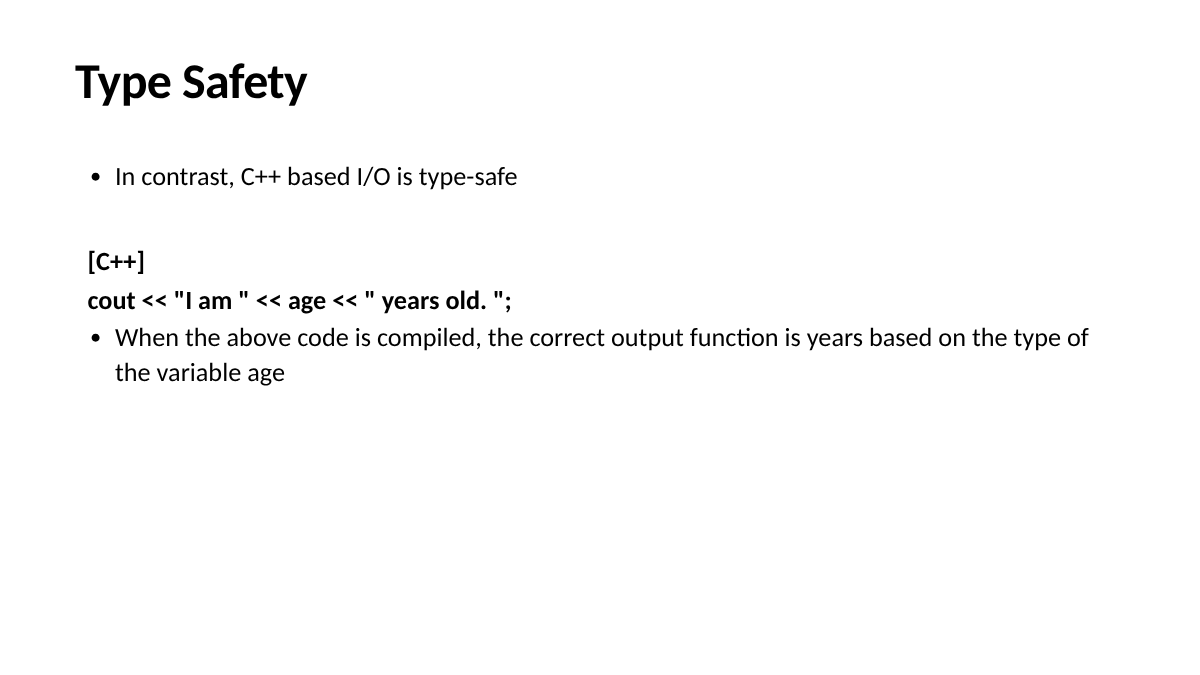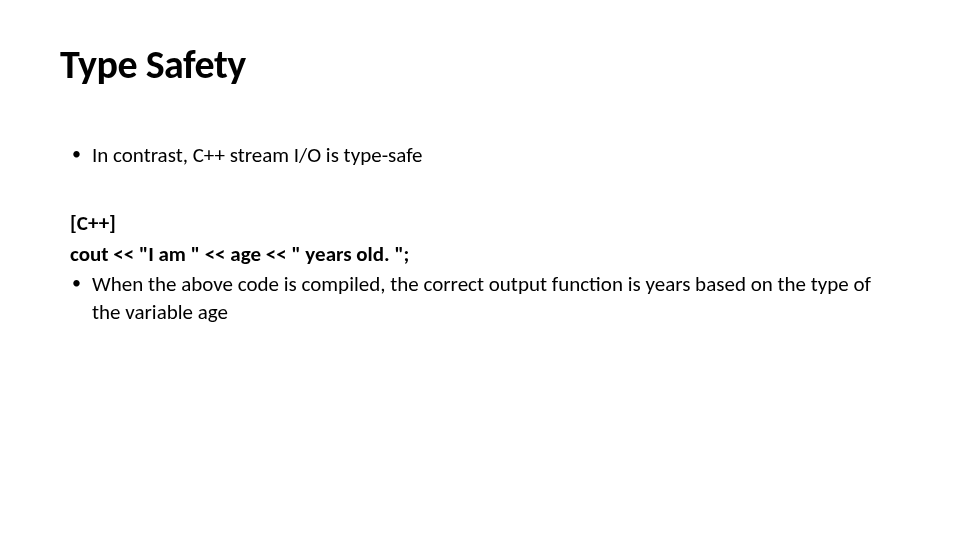"Type Safety" .title { margin-bottom: 52px -> 38px }
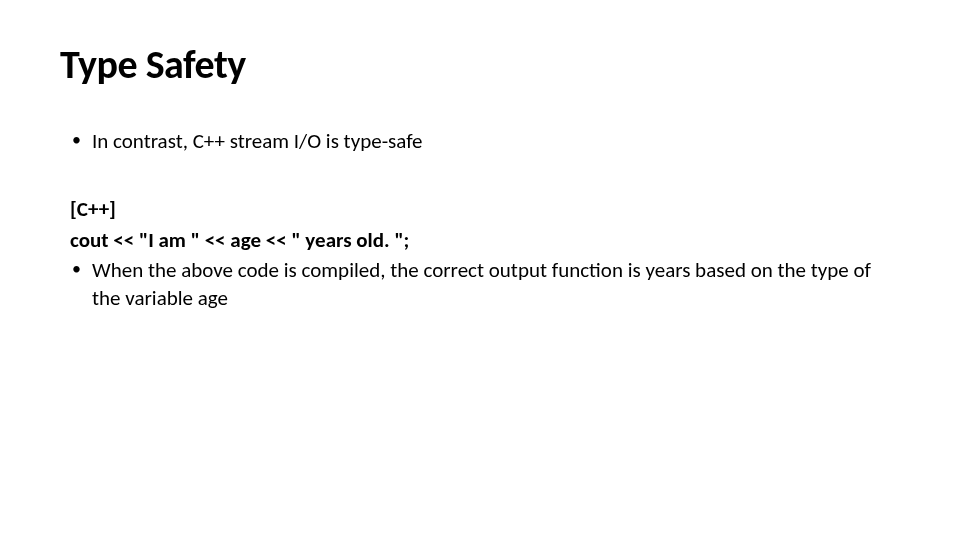"In contrast, C++ stream I/O" div.bullet-text { text: stream -> based }
